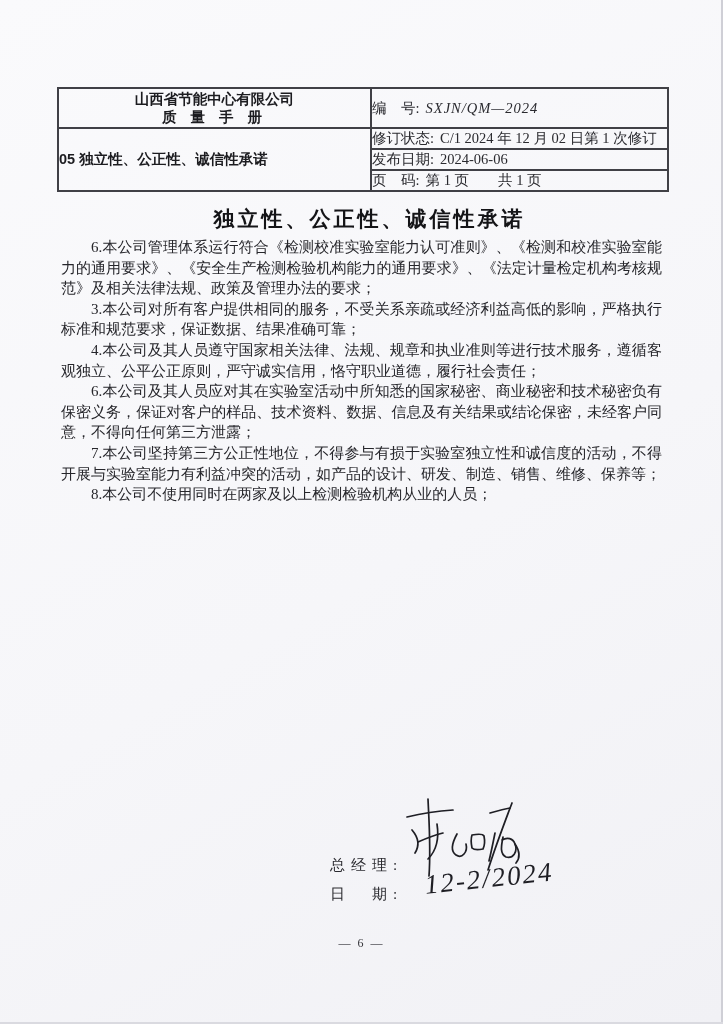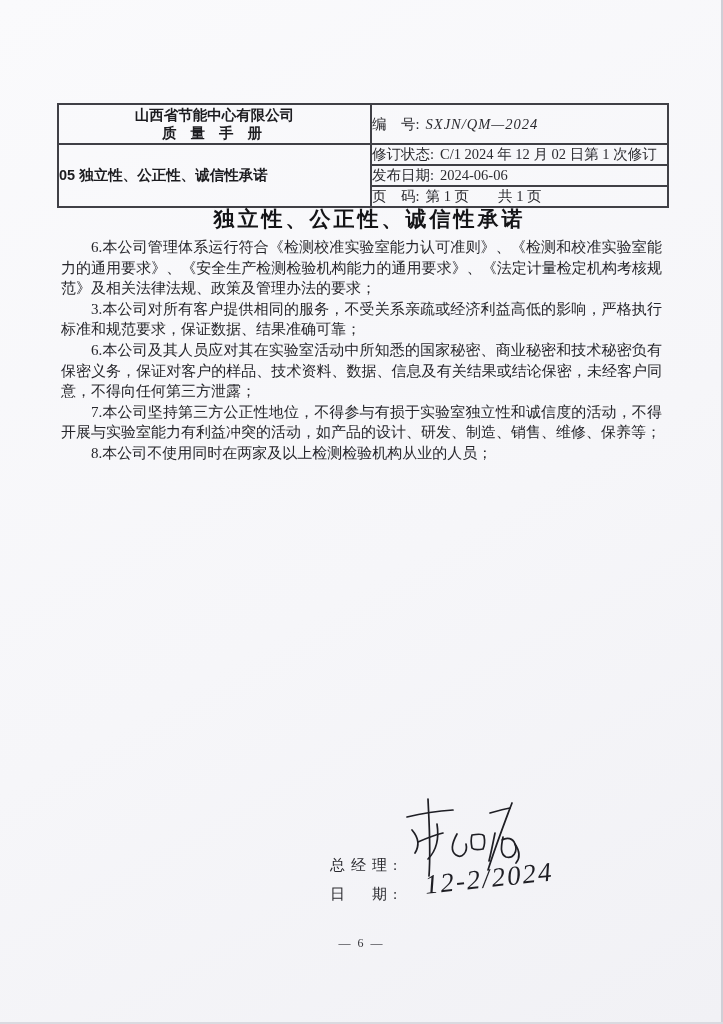"山西省节能中心有限公司" .hdr-table { top: 103px -> 87px }
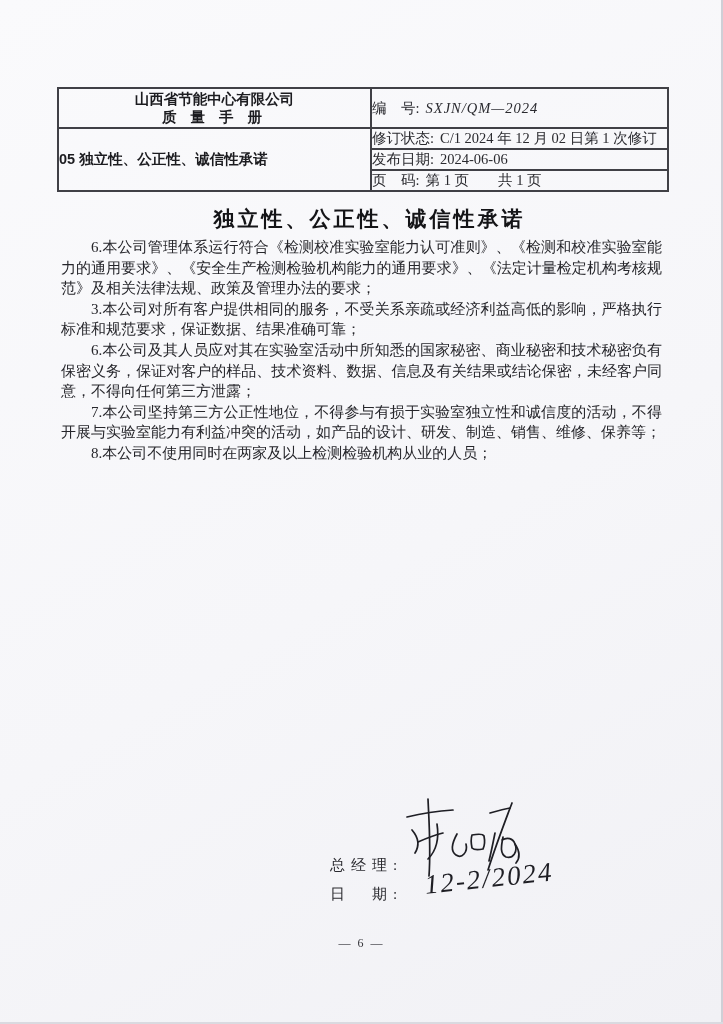"4.本公司及其人员遵守国家相关法律、法规、规章和执业准则等进行技术服务，遵循客观" p { html: none -> <p>4.本公司及其人员遵守国家相关法律、法规、规章和执业准则等进行技术服务，遵循客观独立、公平公正原则，严守诚实信用，恪守职业道德，履行社会责任；</p> }
